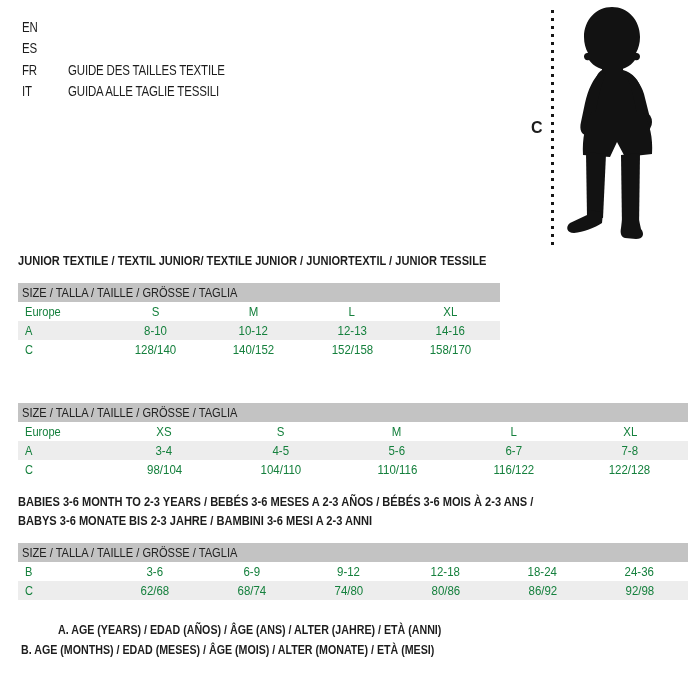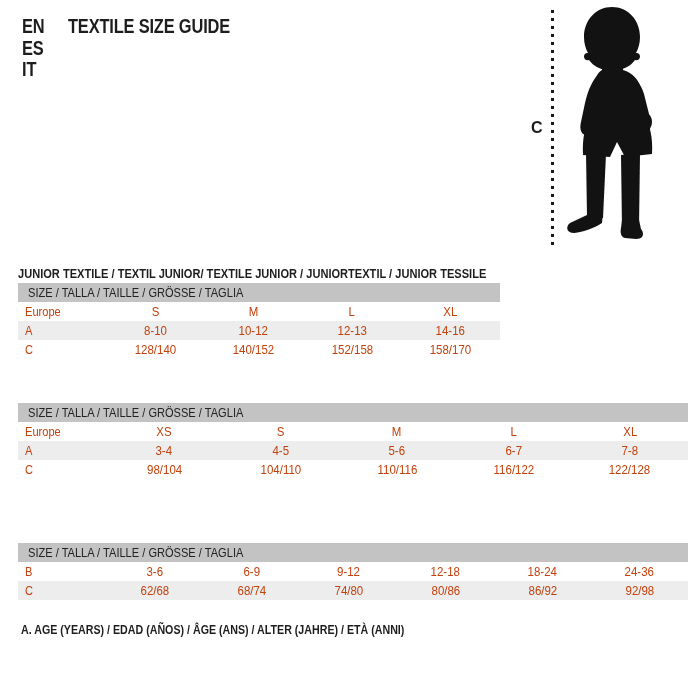"EN" .lang-row { font-size: 20px -> 14px; font-weight: bold -> normal }
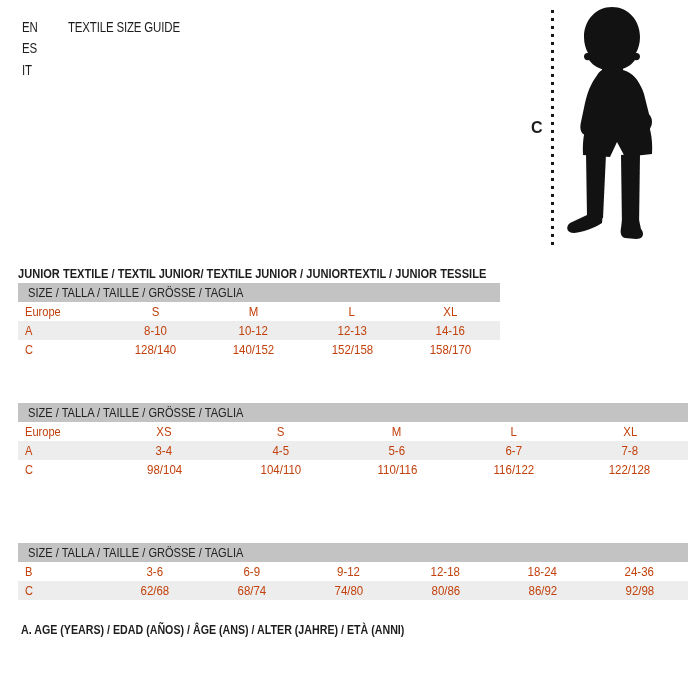"TEXTILE SIZE GUIDE" div.lang-label { html: <div><span>TEXTILE SIZE GUIDE</span></div> -> none }
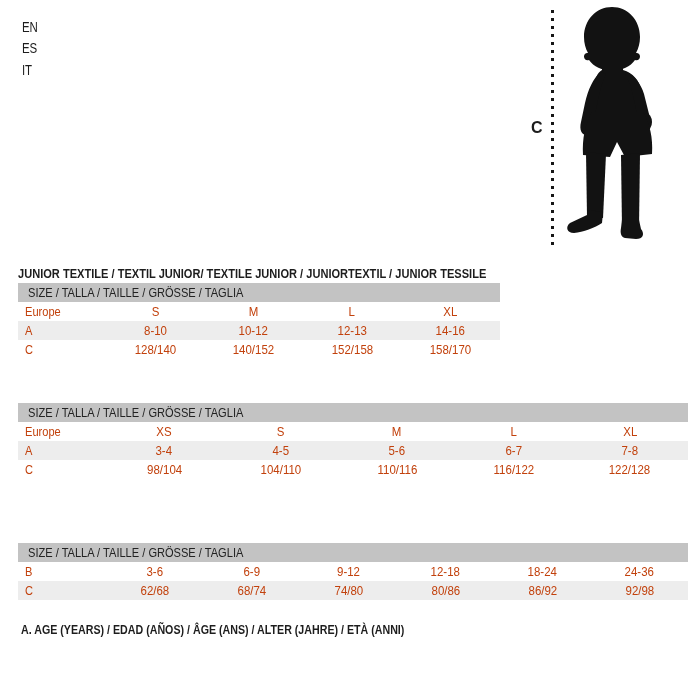"FR" div.lang-row { html: none -> <div> <div><span>FR</span></div> <div><span>GUIDE DES TAILLES TEXTILE</span></div> </div> }
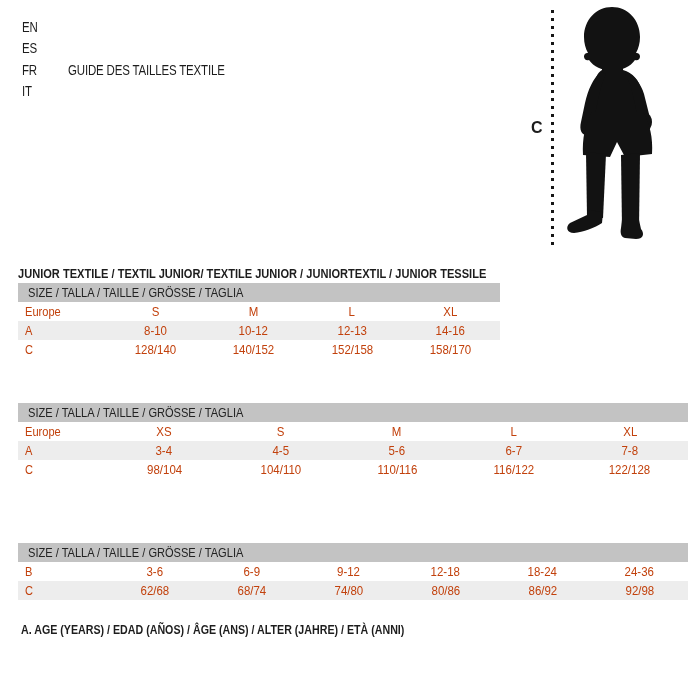"GUIDA ALLE TAGLIE TESSILI" div.lang-label { html: none -> <div><span>GUIDA ALLE TAGLIE TESSILI</span></div> }
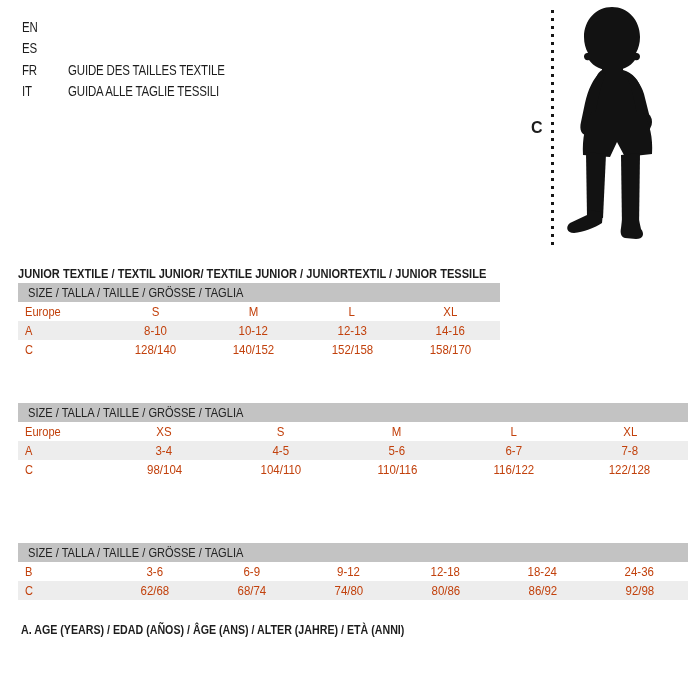"JUNIOR TEXTILE / TEXTIL JUNIOR/" .tbl-title { margin-top: 13px -> none }
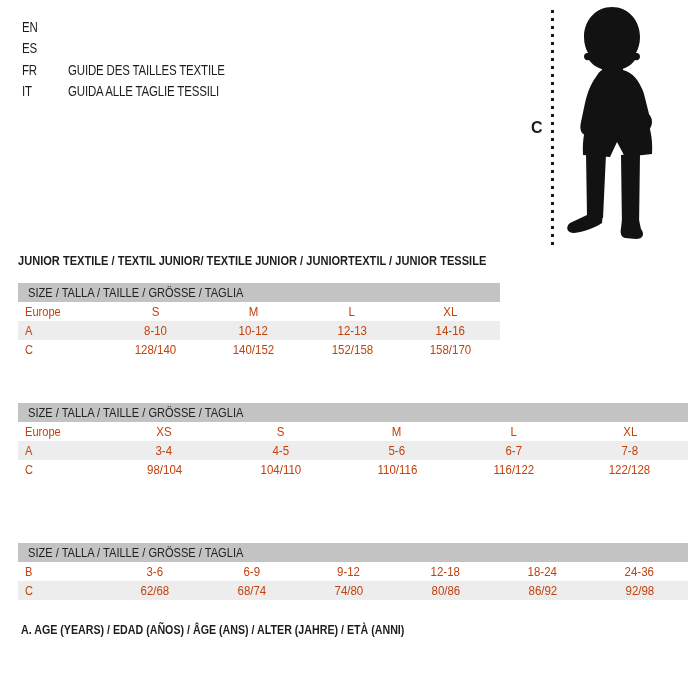"SIZE / TALLA / TAILLE" .size-band { padding-left: 10px -> 4px }
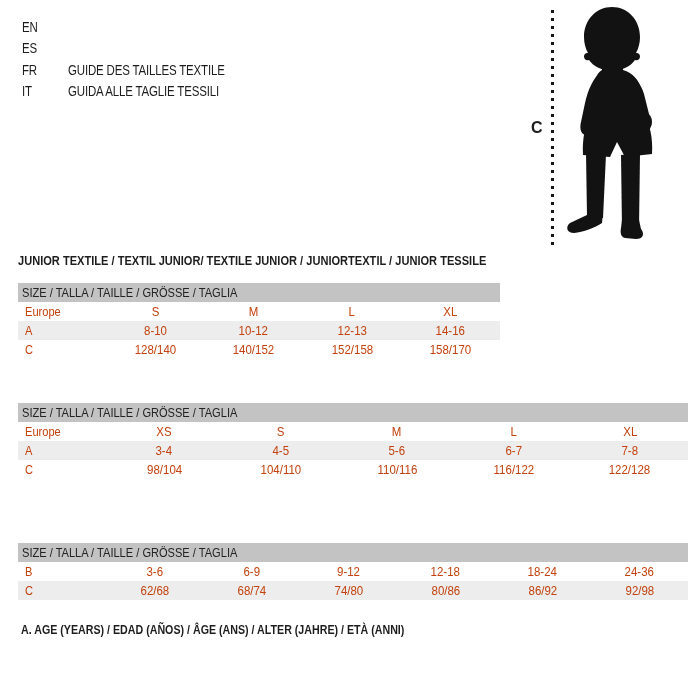"Europe" .trow { color: #c2410c -> #15803d }
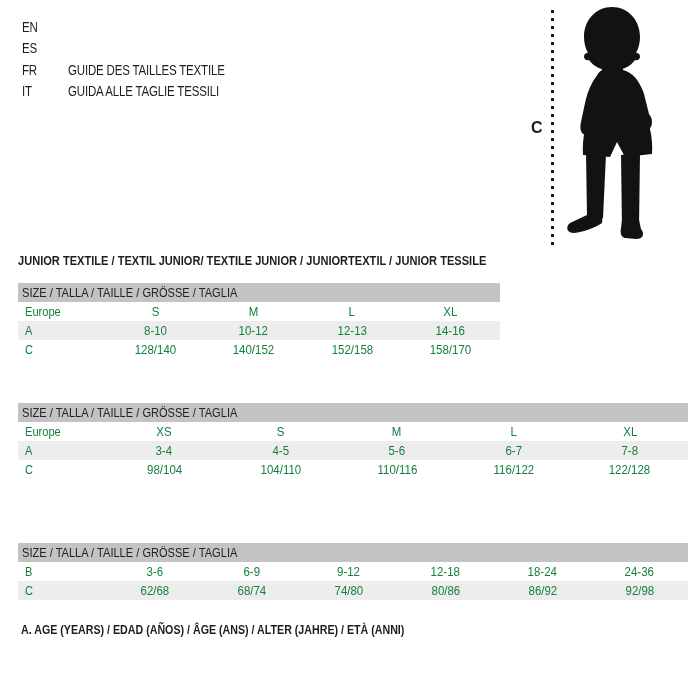"BABIES 3-6 MONTH TO 2-3" div.tbl-title { html: none -> <div> <div><span>BABIES 3-6 MONTH TO 2-3 YEARS / BEBÉS 3-6 MESES A 2-3 AÑOS / BÉBÉS 3-6 MOIS À 2-3 ANS /</span></div> <div><span>BABYS 3-6 MONATE BIS 2-3 JAHRE / BAMBINI 3-6 MESI A 2-3 ANNI</span></div> </div> }
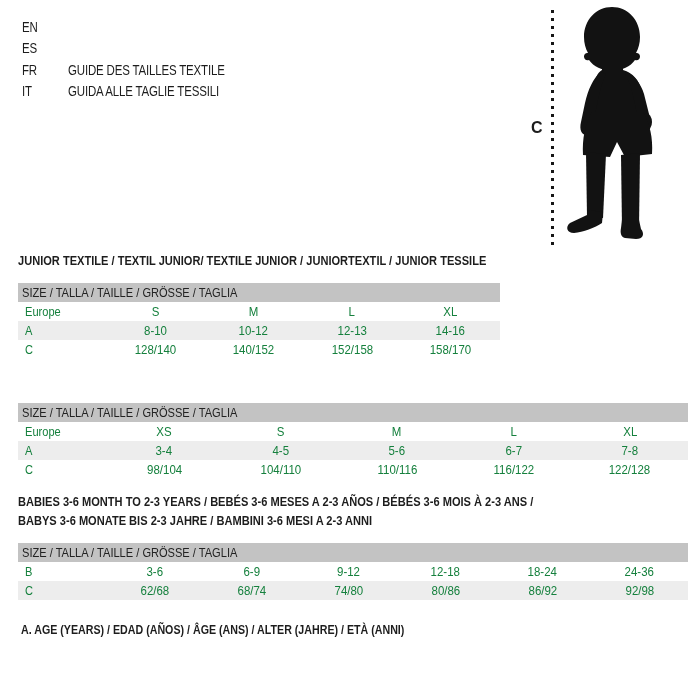"B. AGE (MONTHS) / EDAD" div.legend-line { html: none -> <div><span>B. AGE (MONTHS) / EDAD (MESES) / ÂGE (MOIS) / ALTER (MONATE) / ETÀ (MESI)</span></div> }
